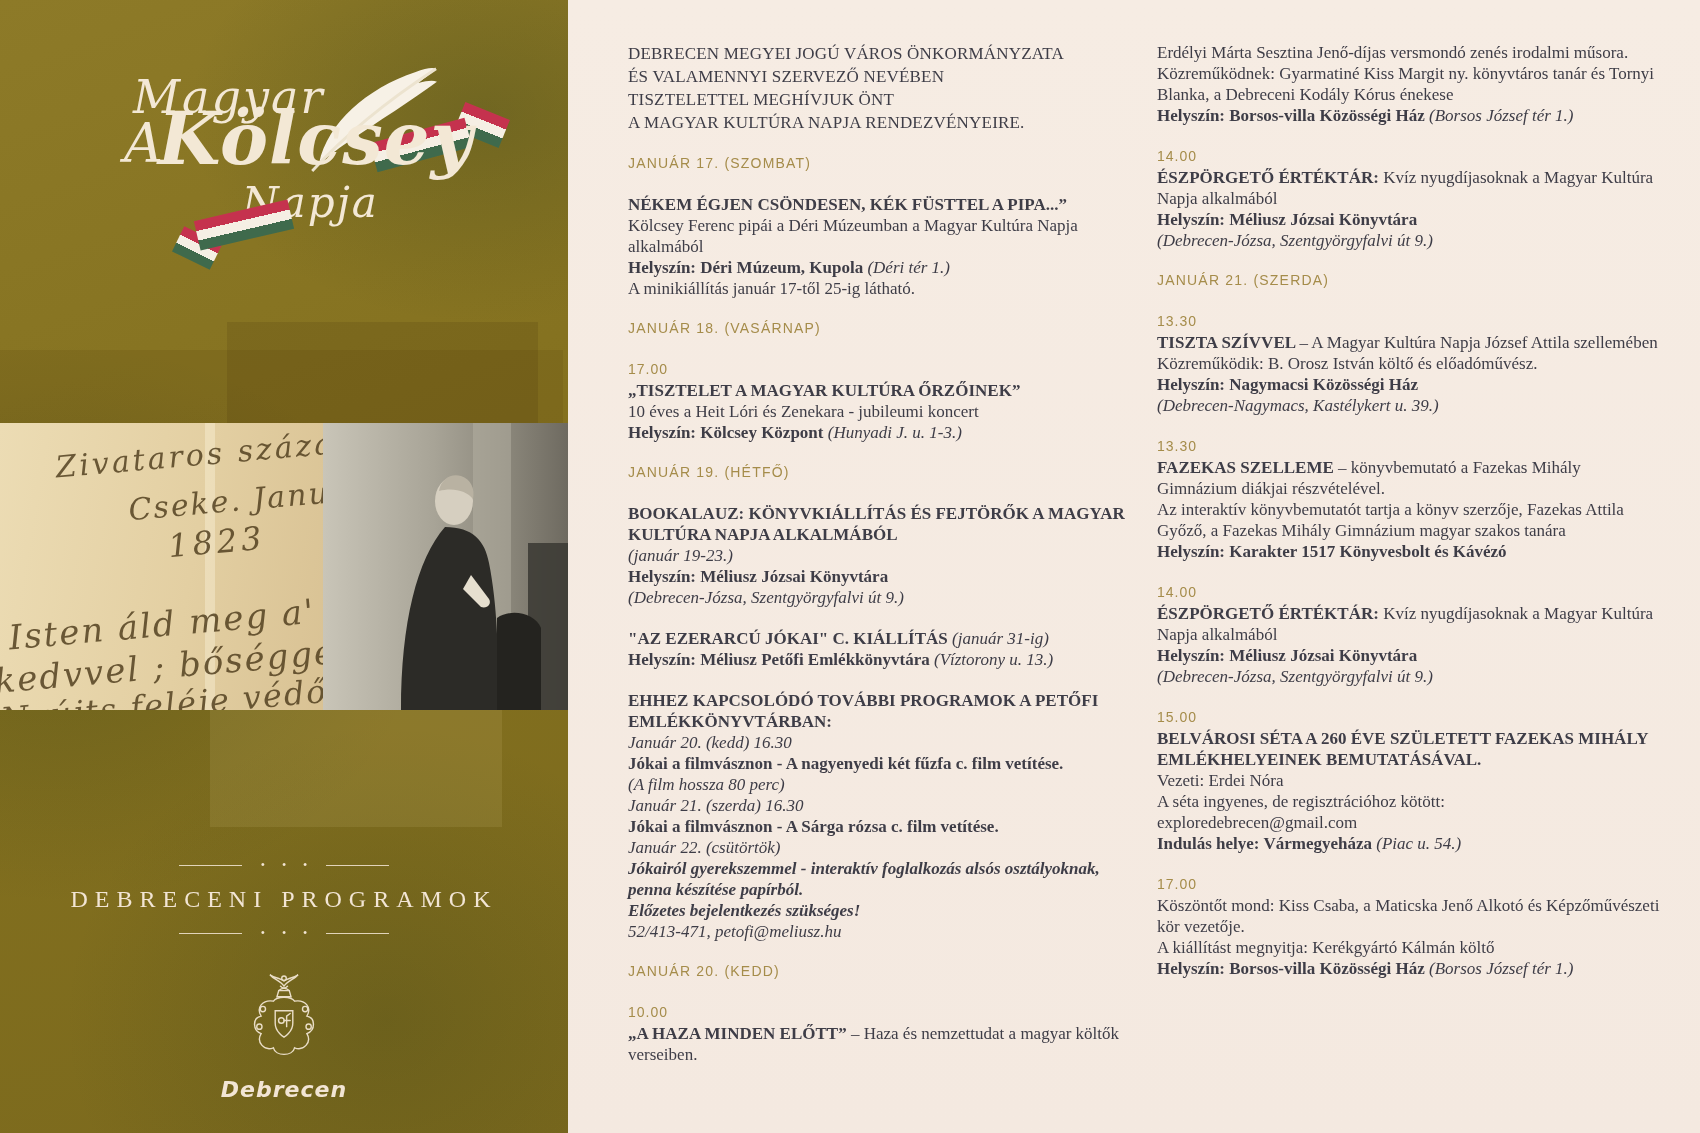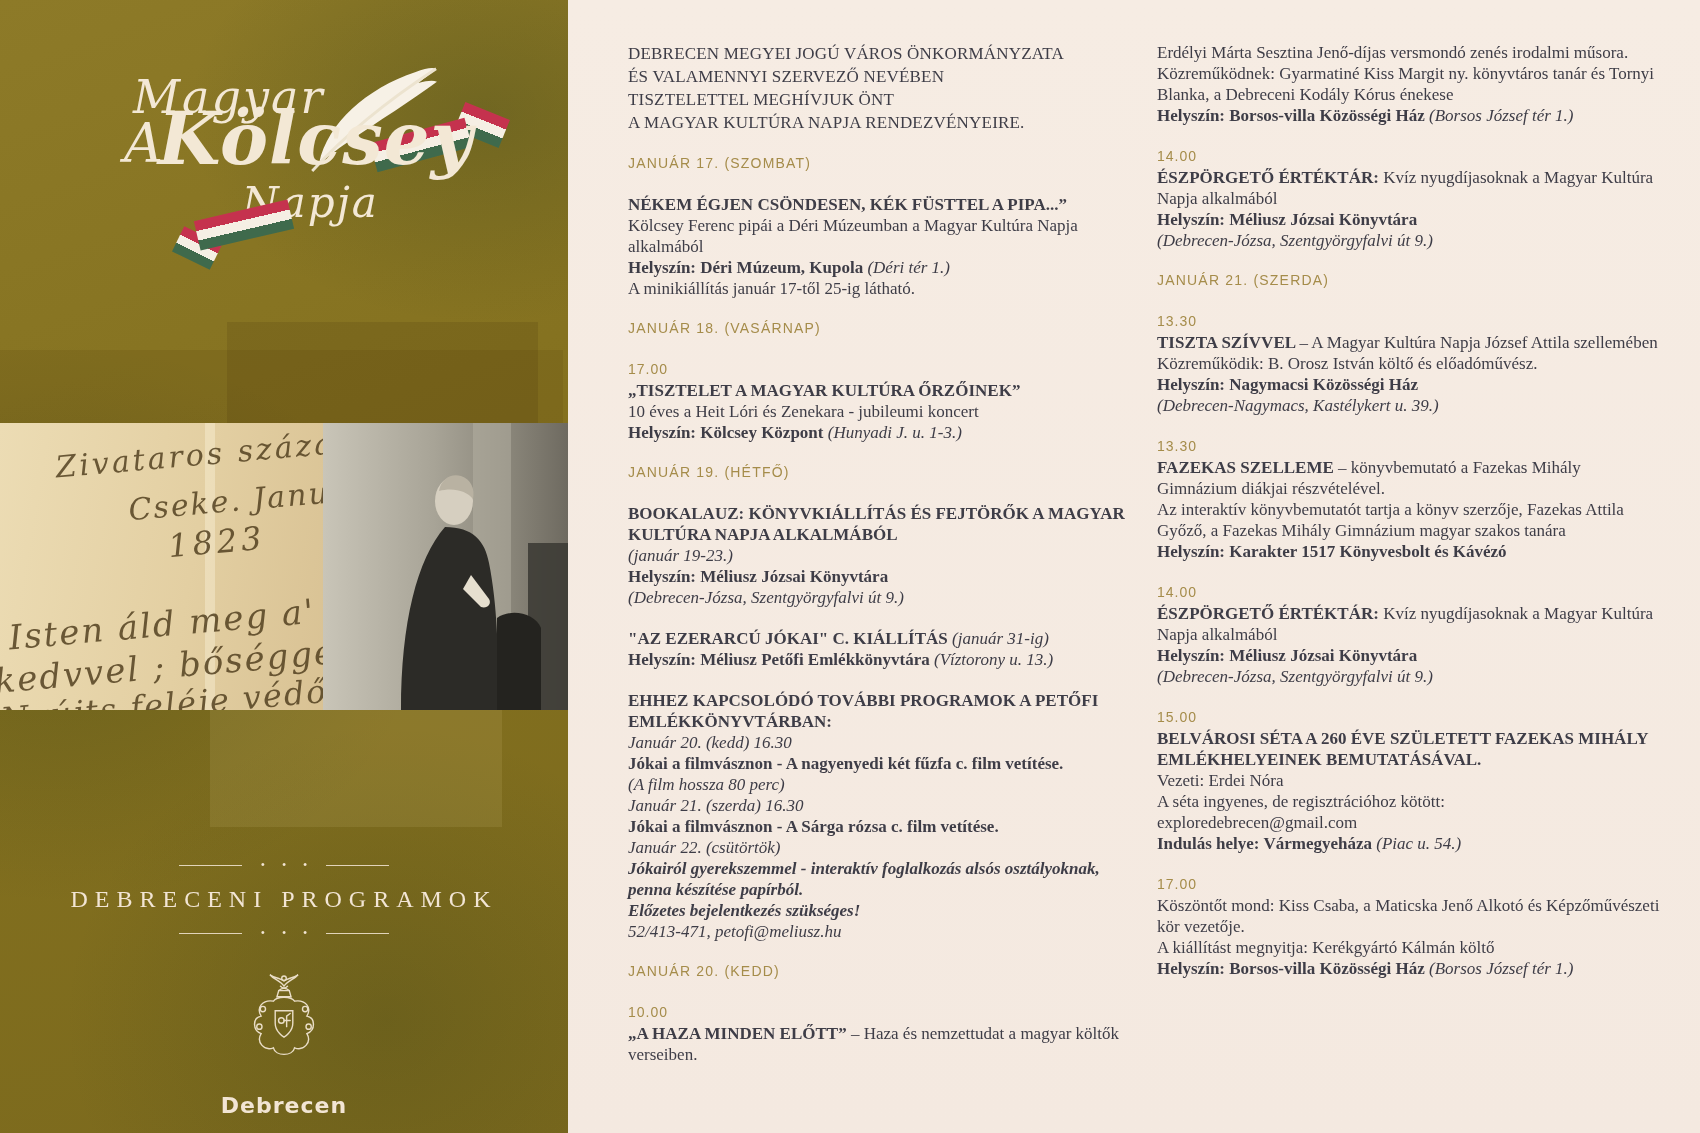"Debrecen" .brand-name { font-style: none -> italic; margin-top: 20px -> 4px }
